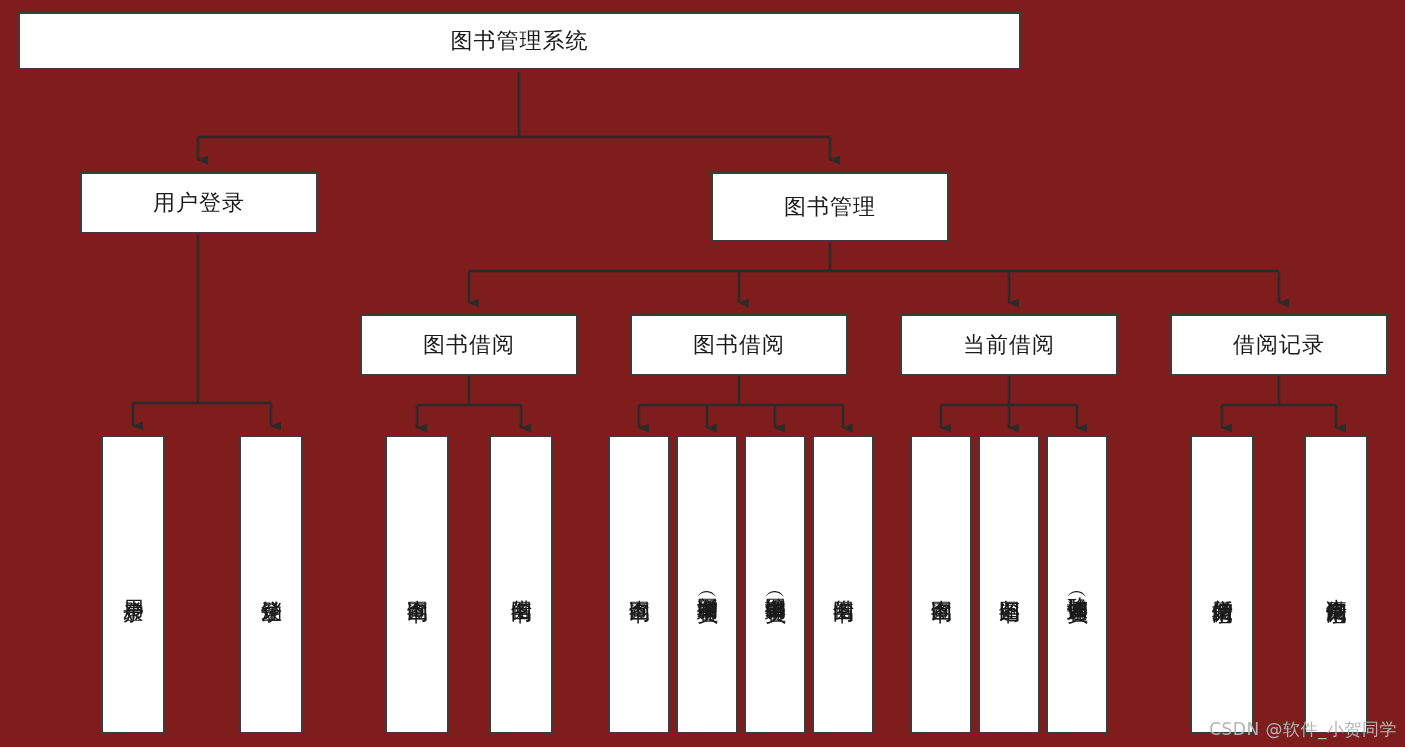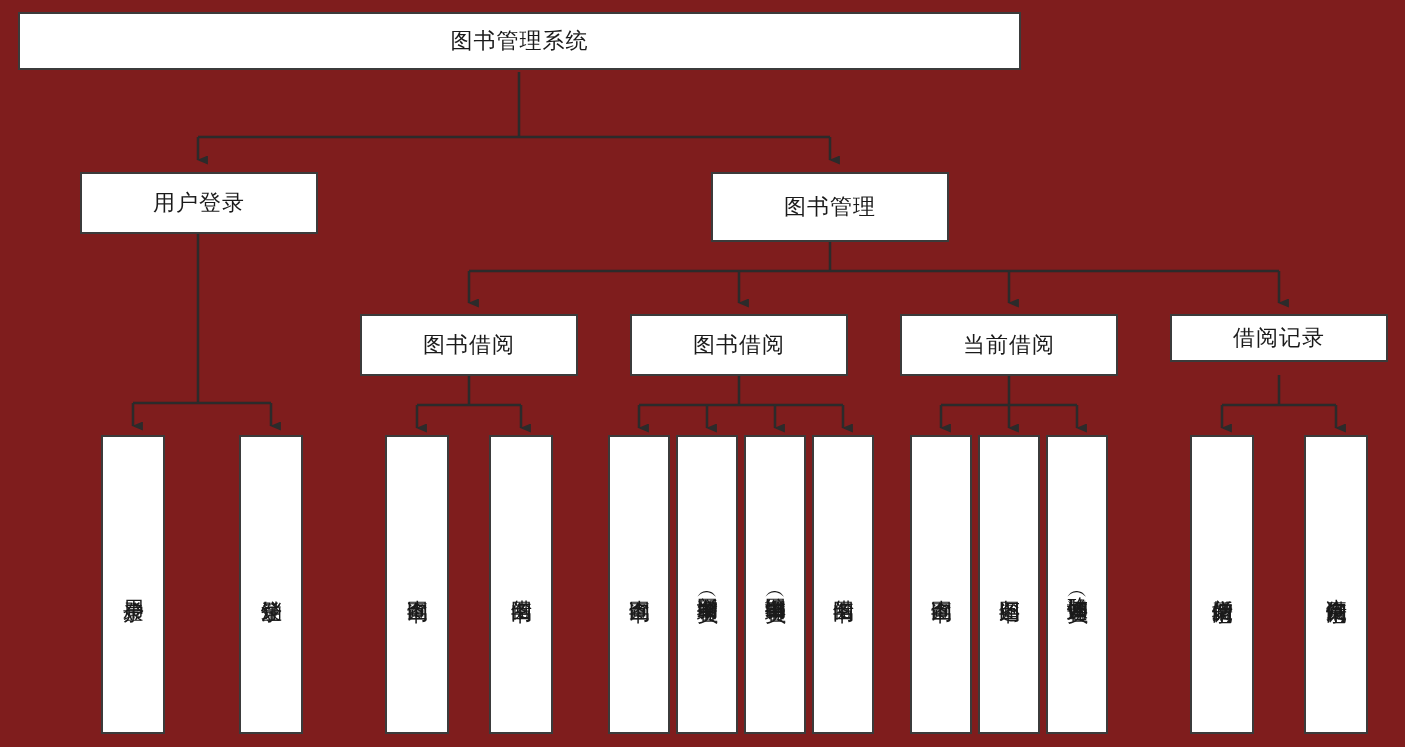"借阅记录" div.node { height: 48px -> 62px }
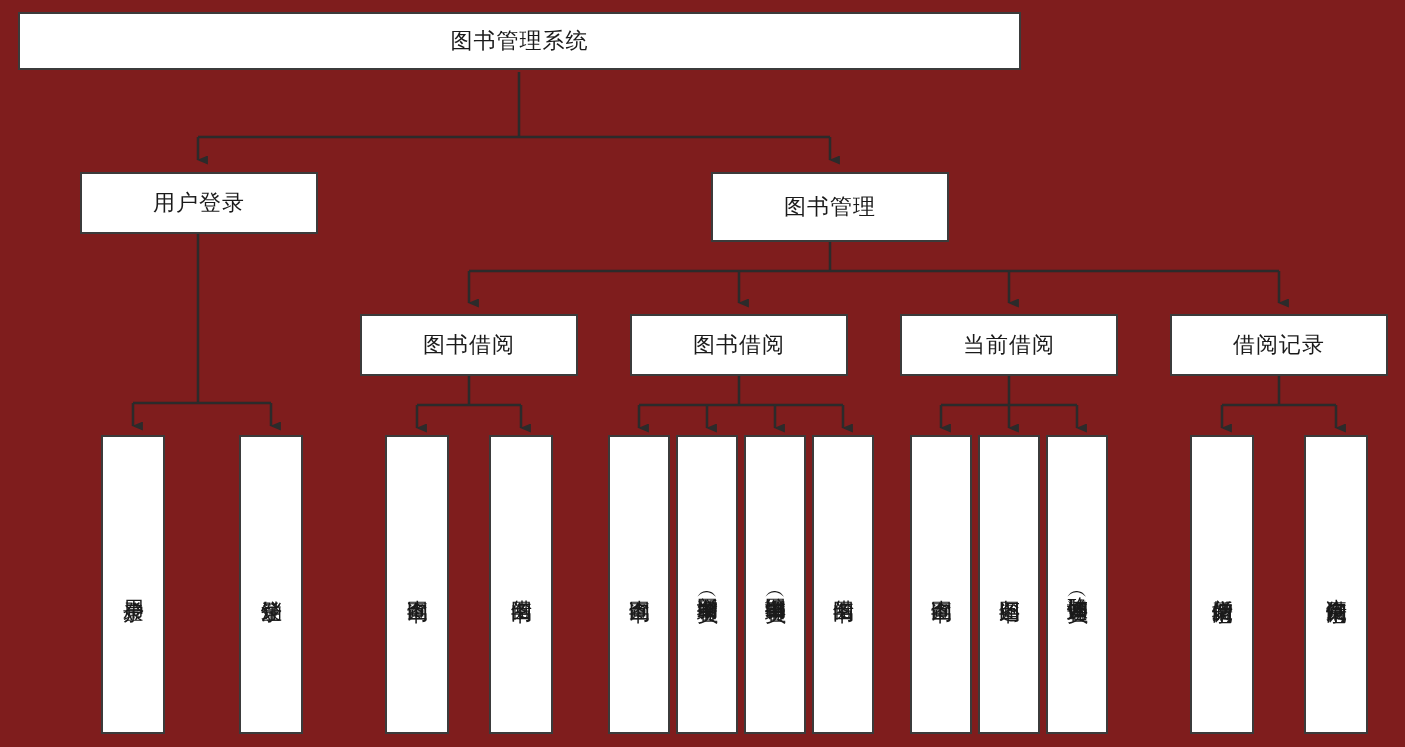"CSDN @软件_小贺同学" div.watermark { html: none -> <div>CSDN @软件_小贺同学</div> }
